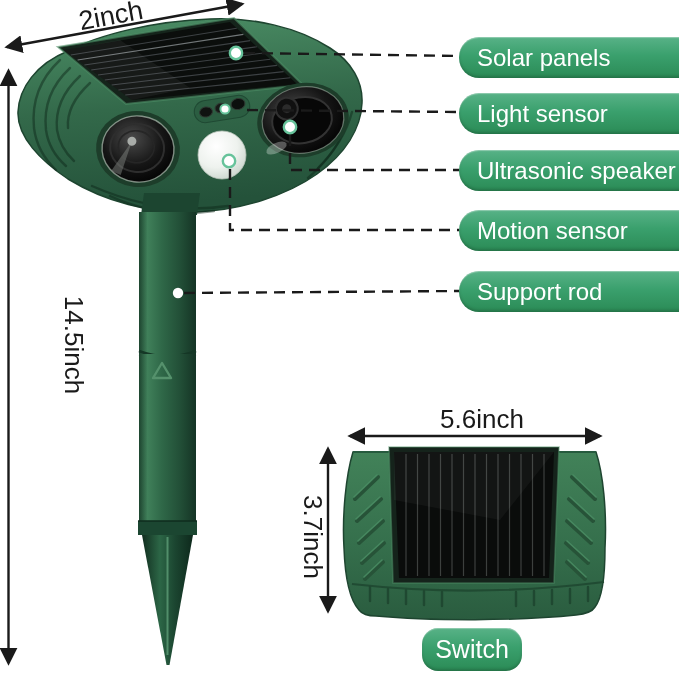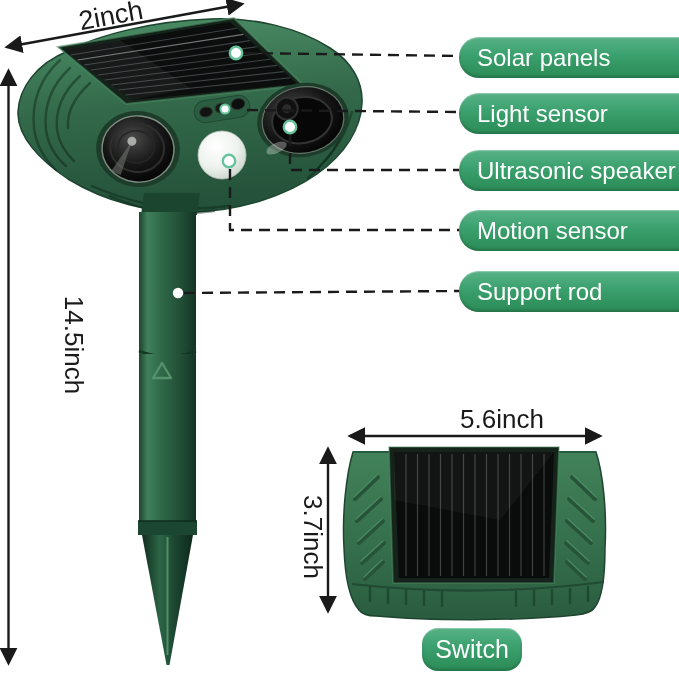"5.6inch" .dim-56 { left: 502px -> 482px }
